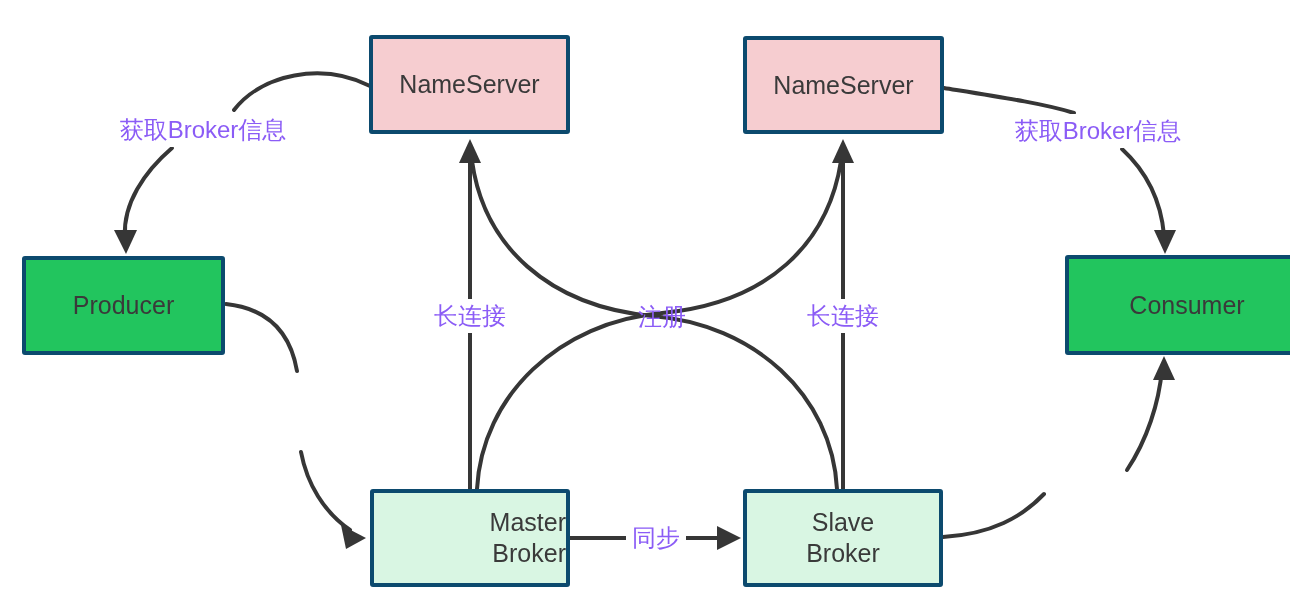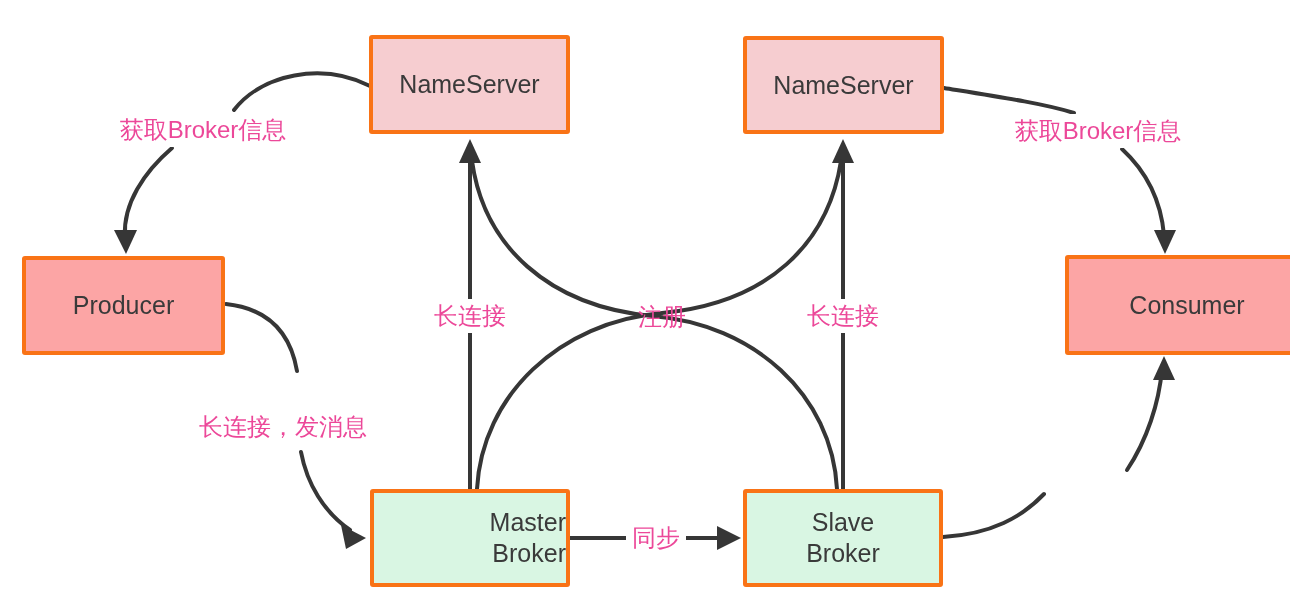"NameServer" .node { border: 4px solid #f97316 -> 4px solid #0c4a6e }
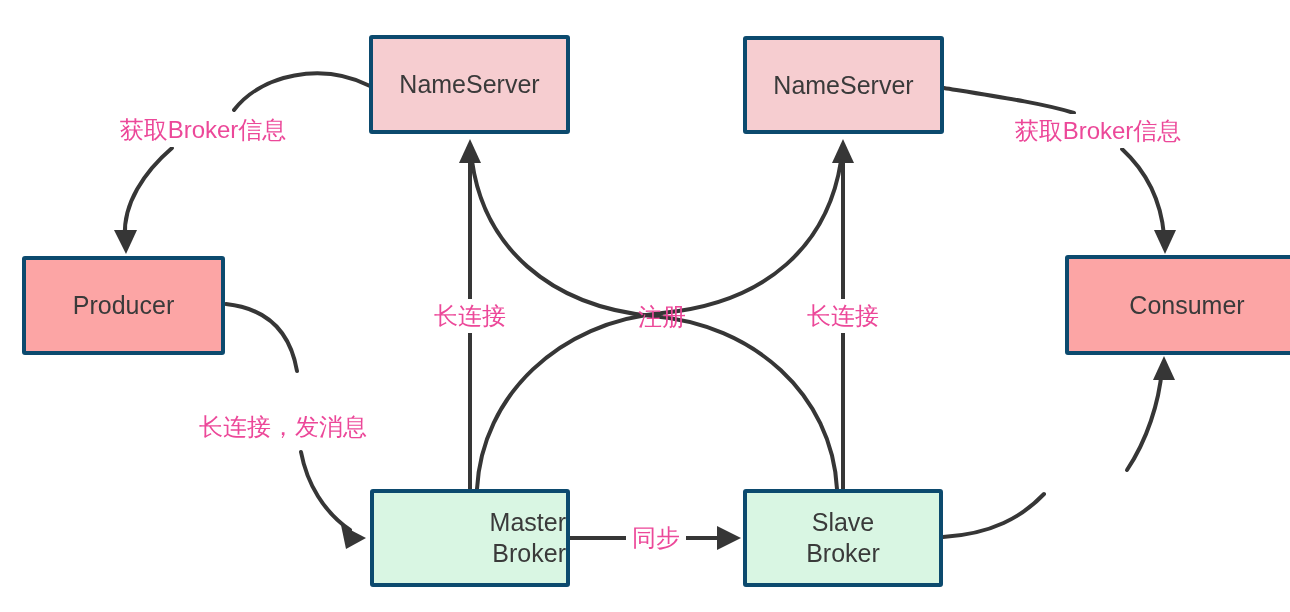"获取Broker信息" .edge-label { color: #ec4899 -> #8b5cf6 }
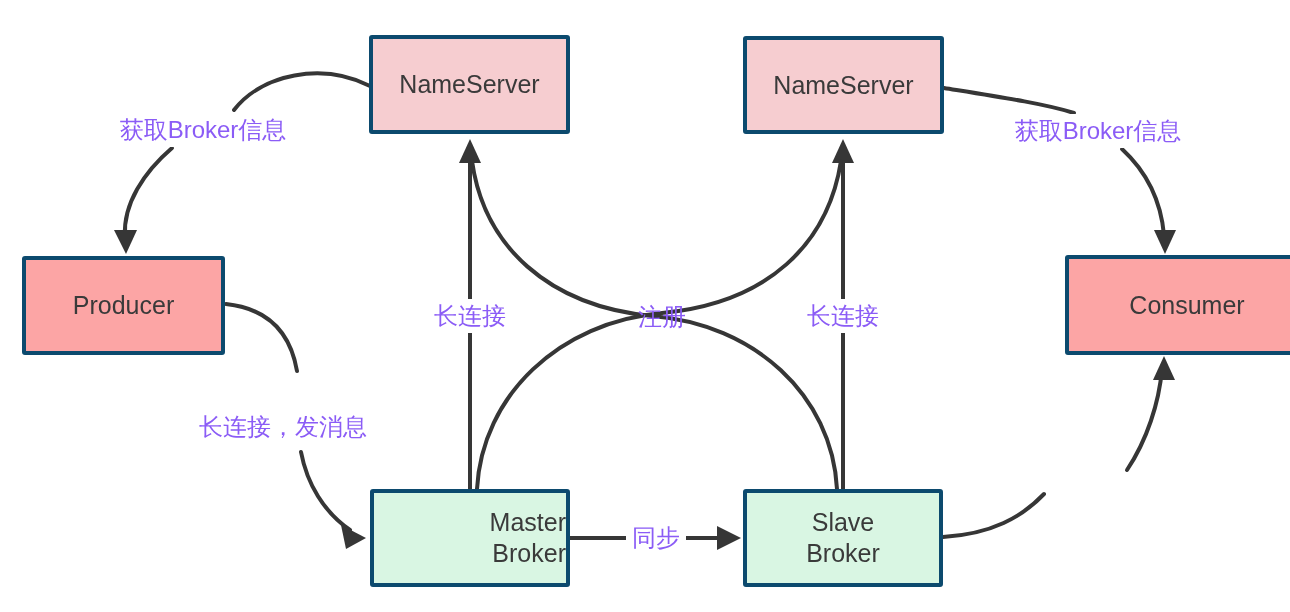"Producer" .node.yellow { background: #fca5a5 -> #22c55e }
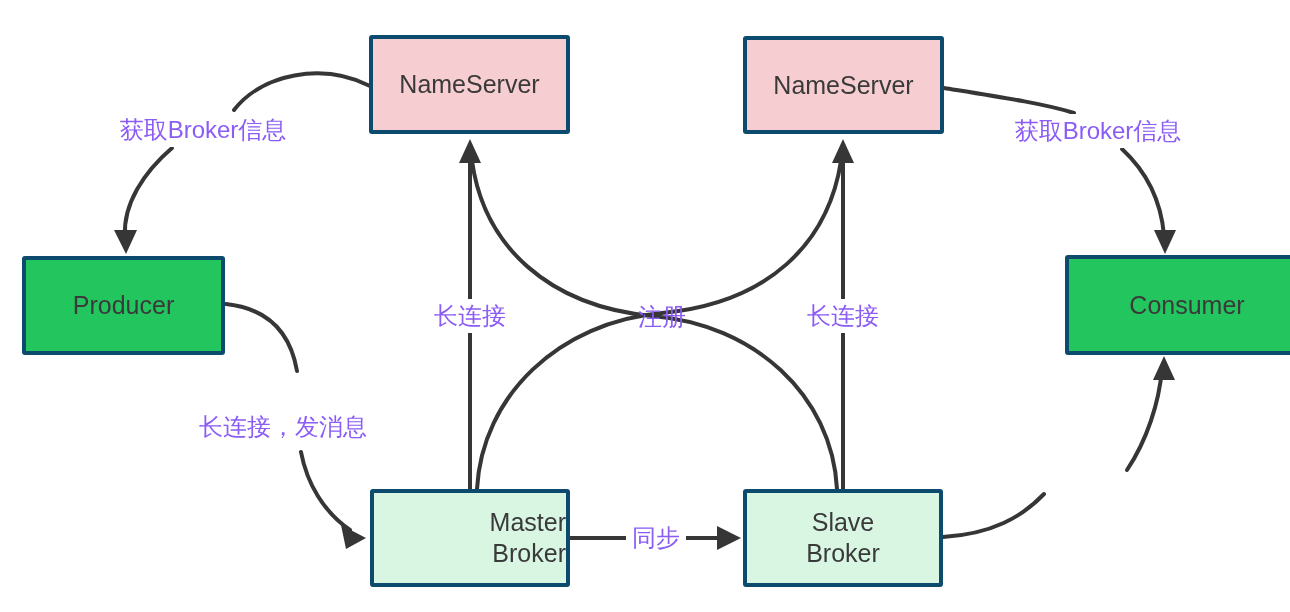"长连接，发消息" span.edge-label { html: <span>长连接，发消息</span> -> none }
